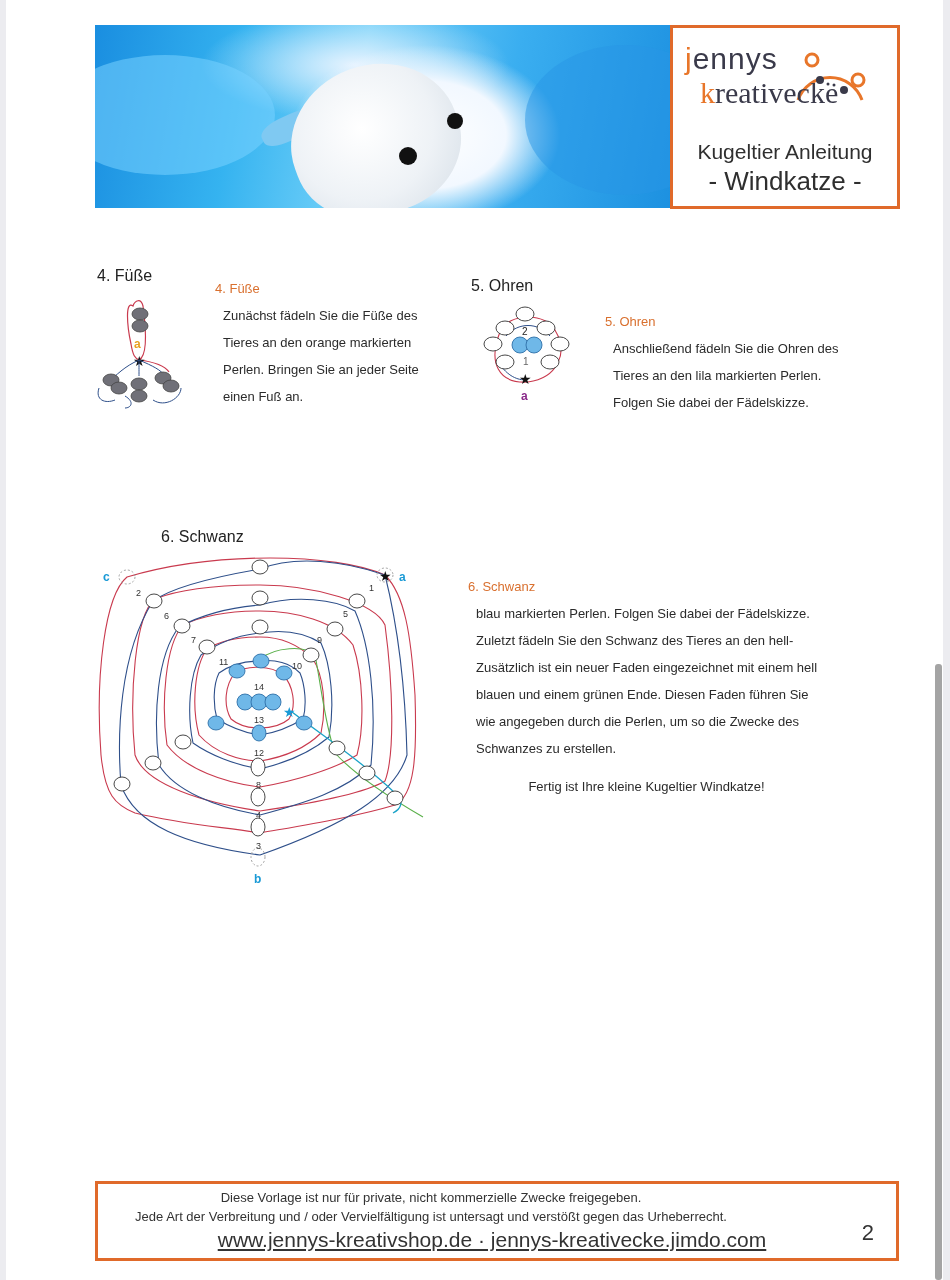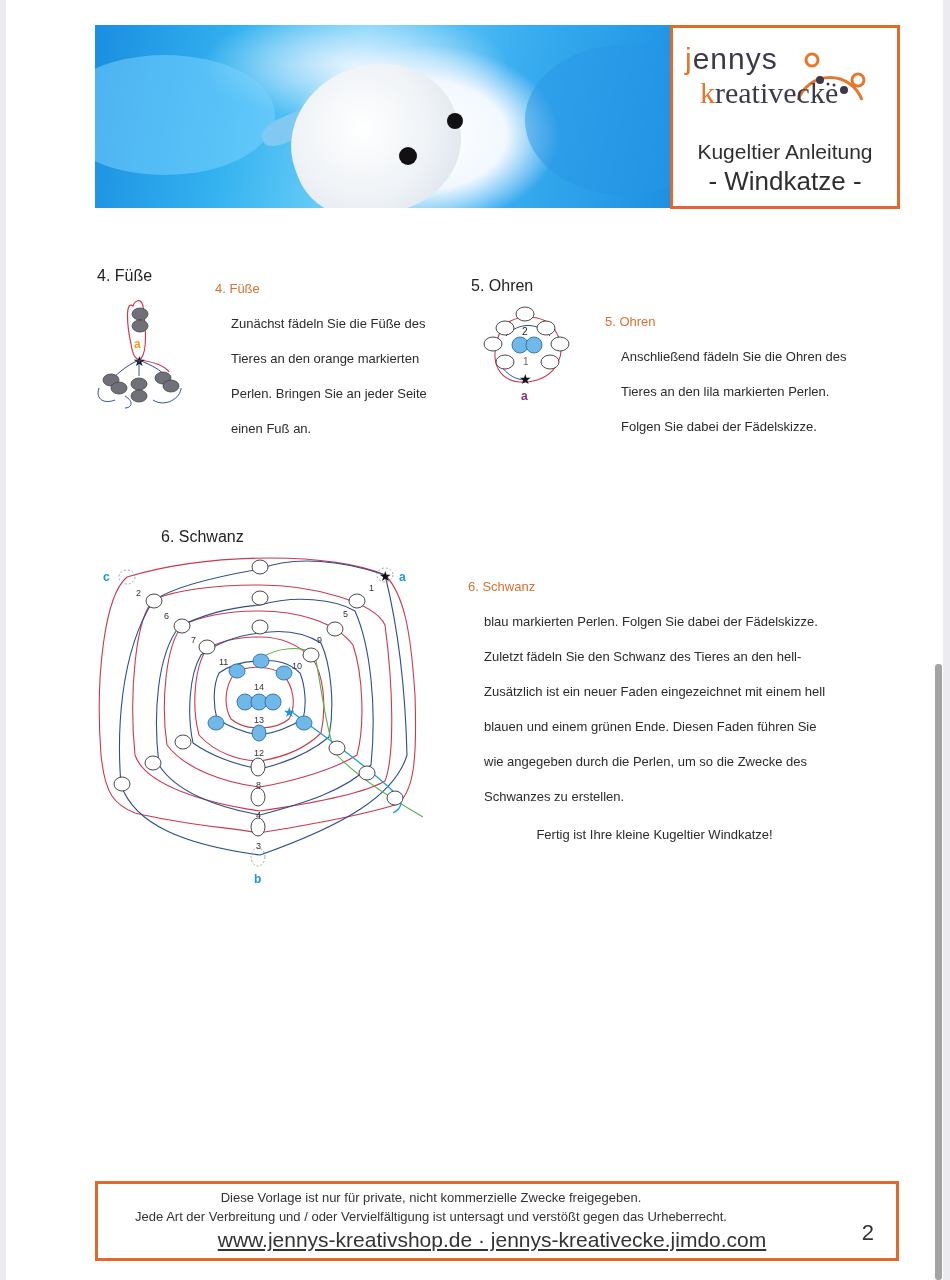"Zunächst fädeln Sie die Füße" .step-text p { margin: 16px -> 8px }
